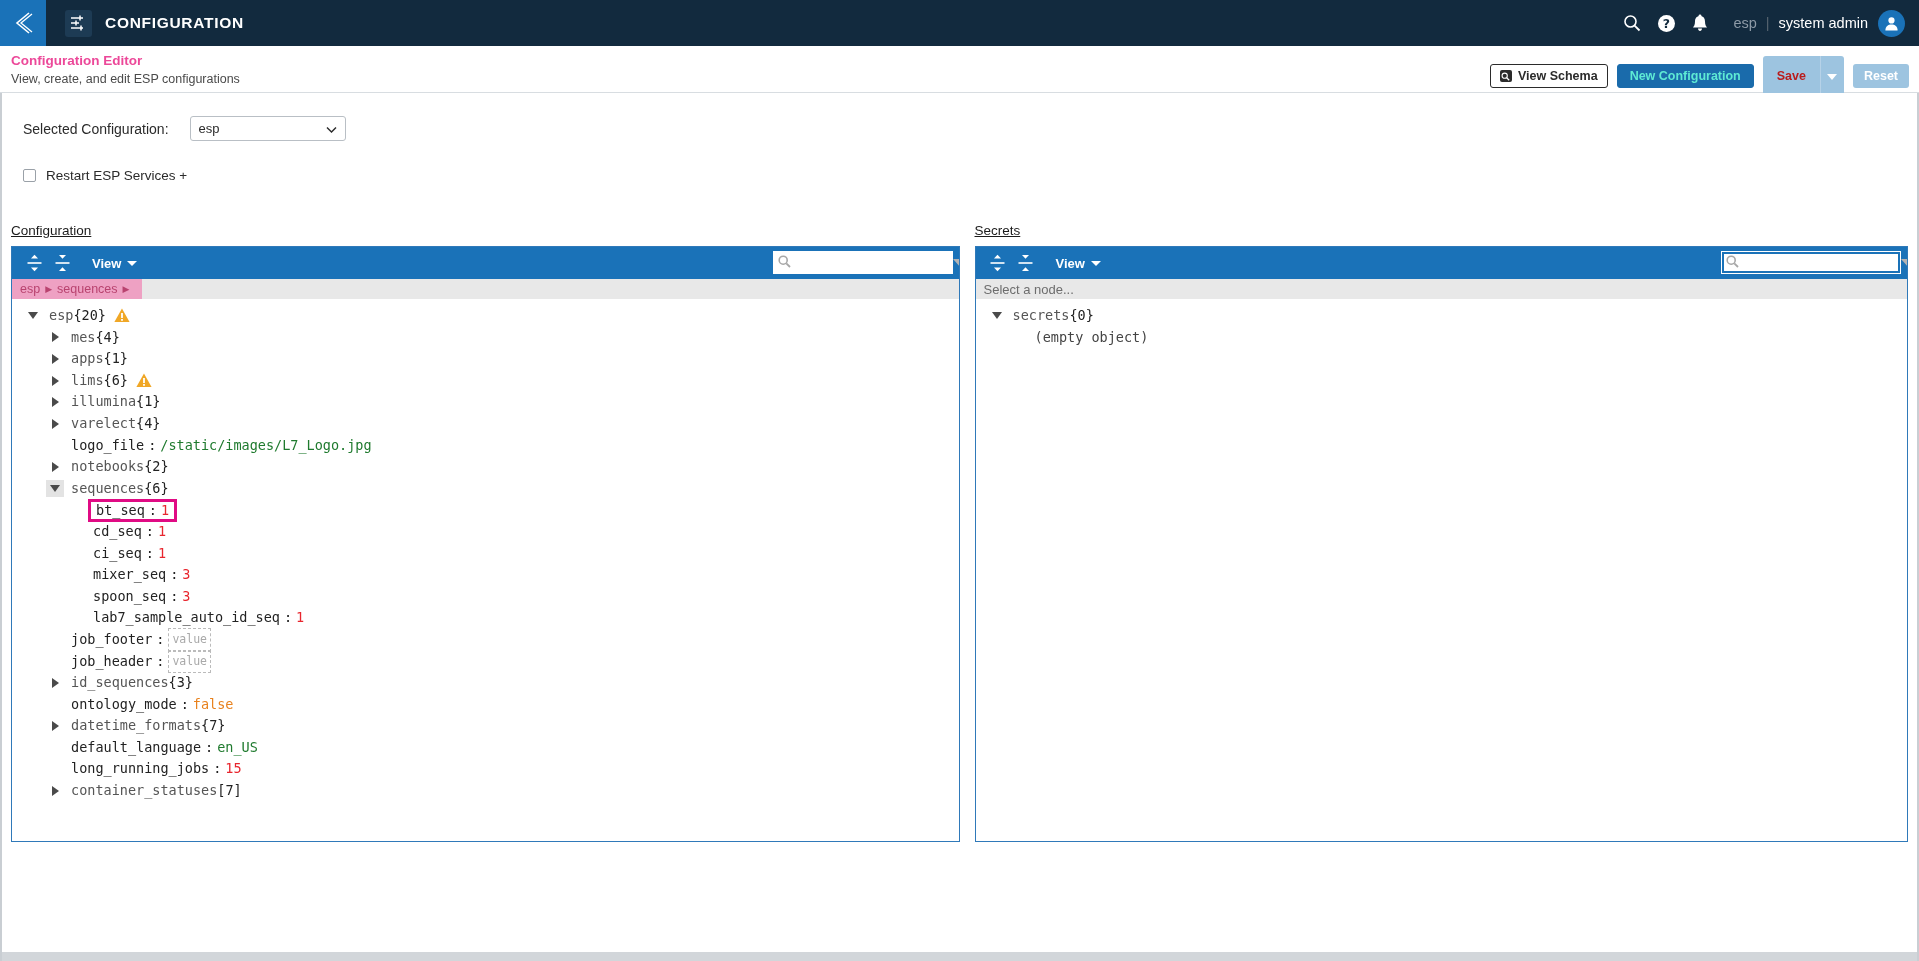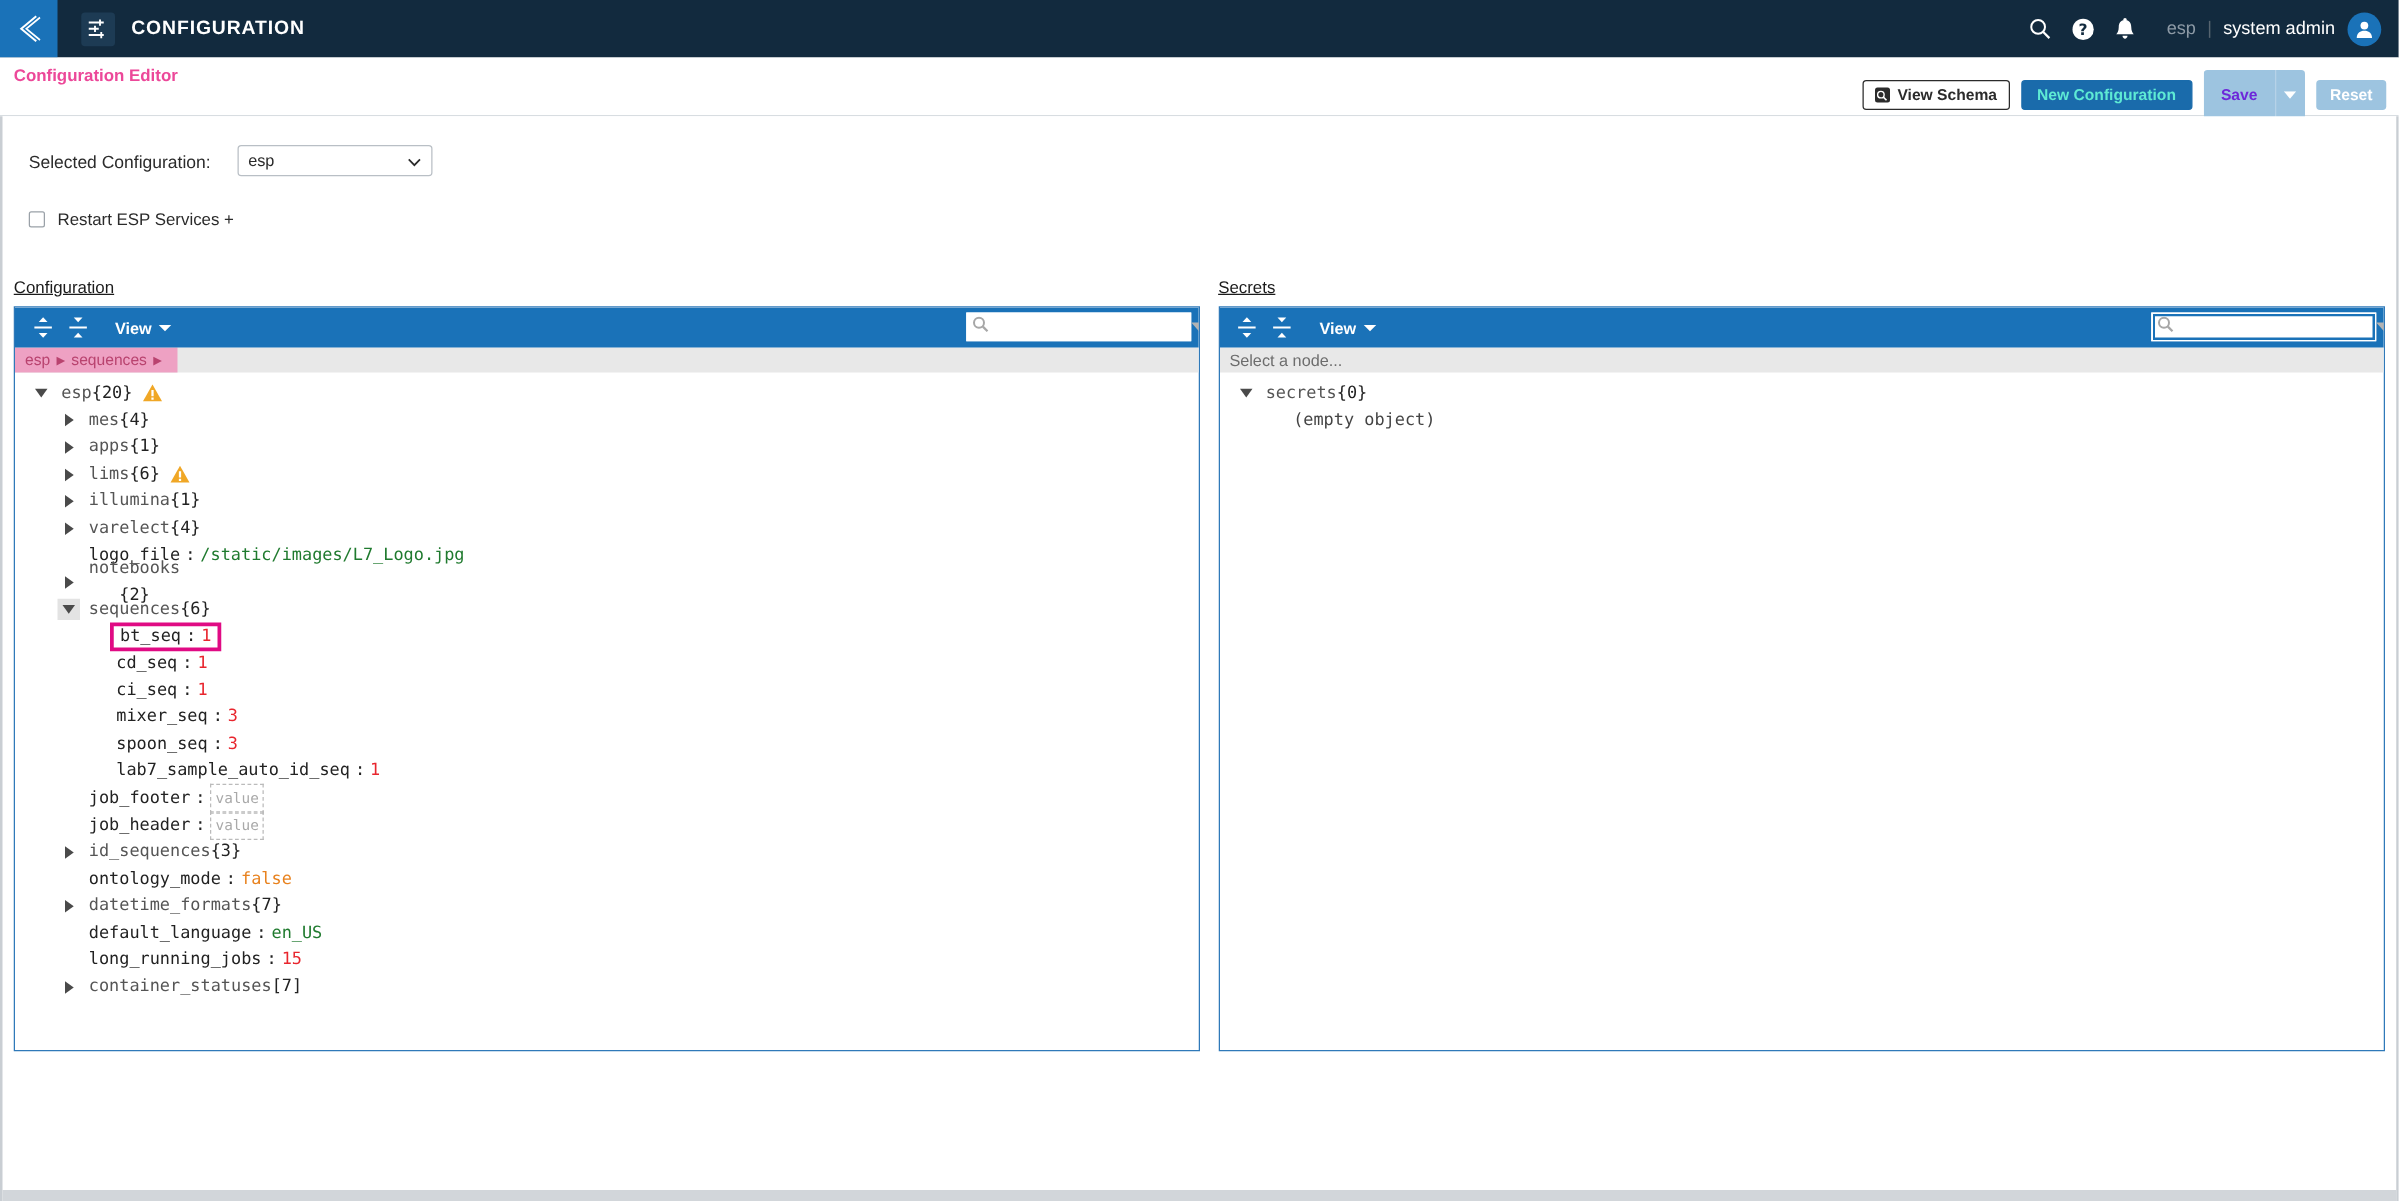"View, create, and edit ESP" div.page-sub { html: none -> <div>View, create, and edit ESP configurations</div> }
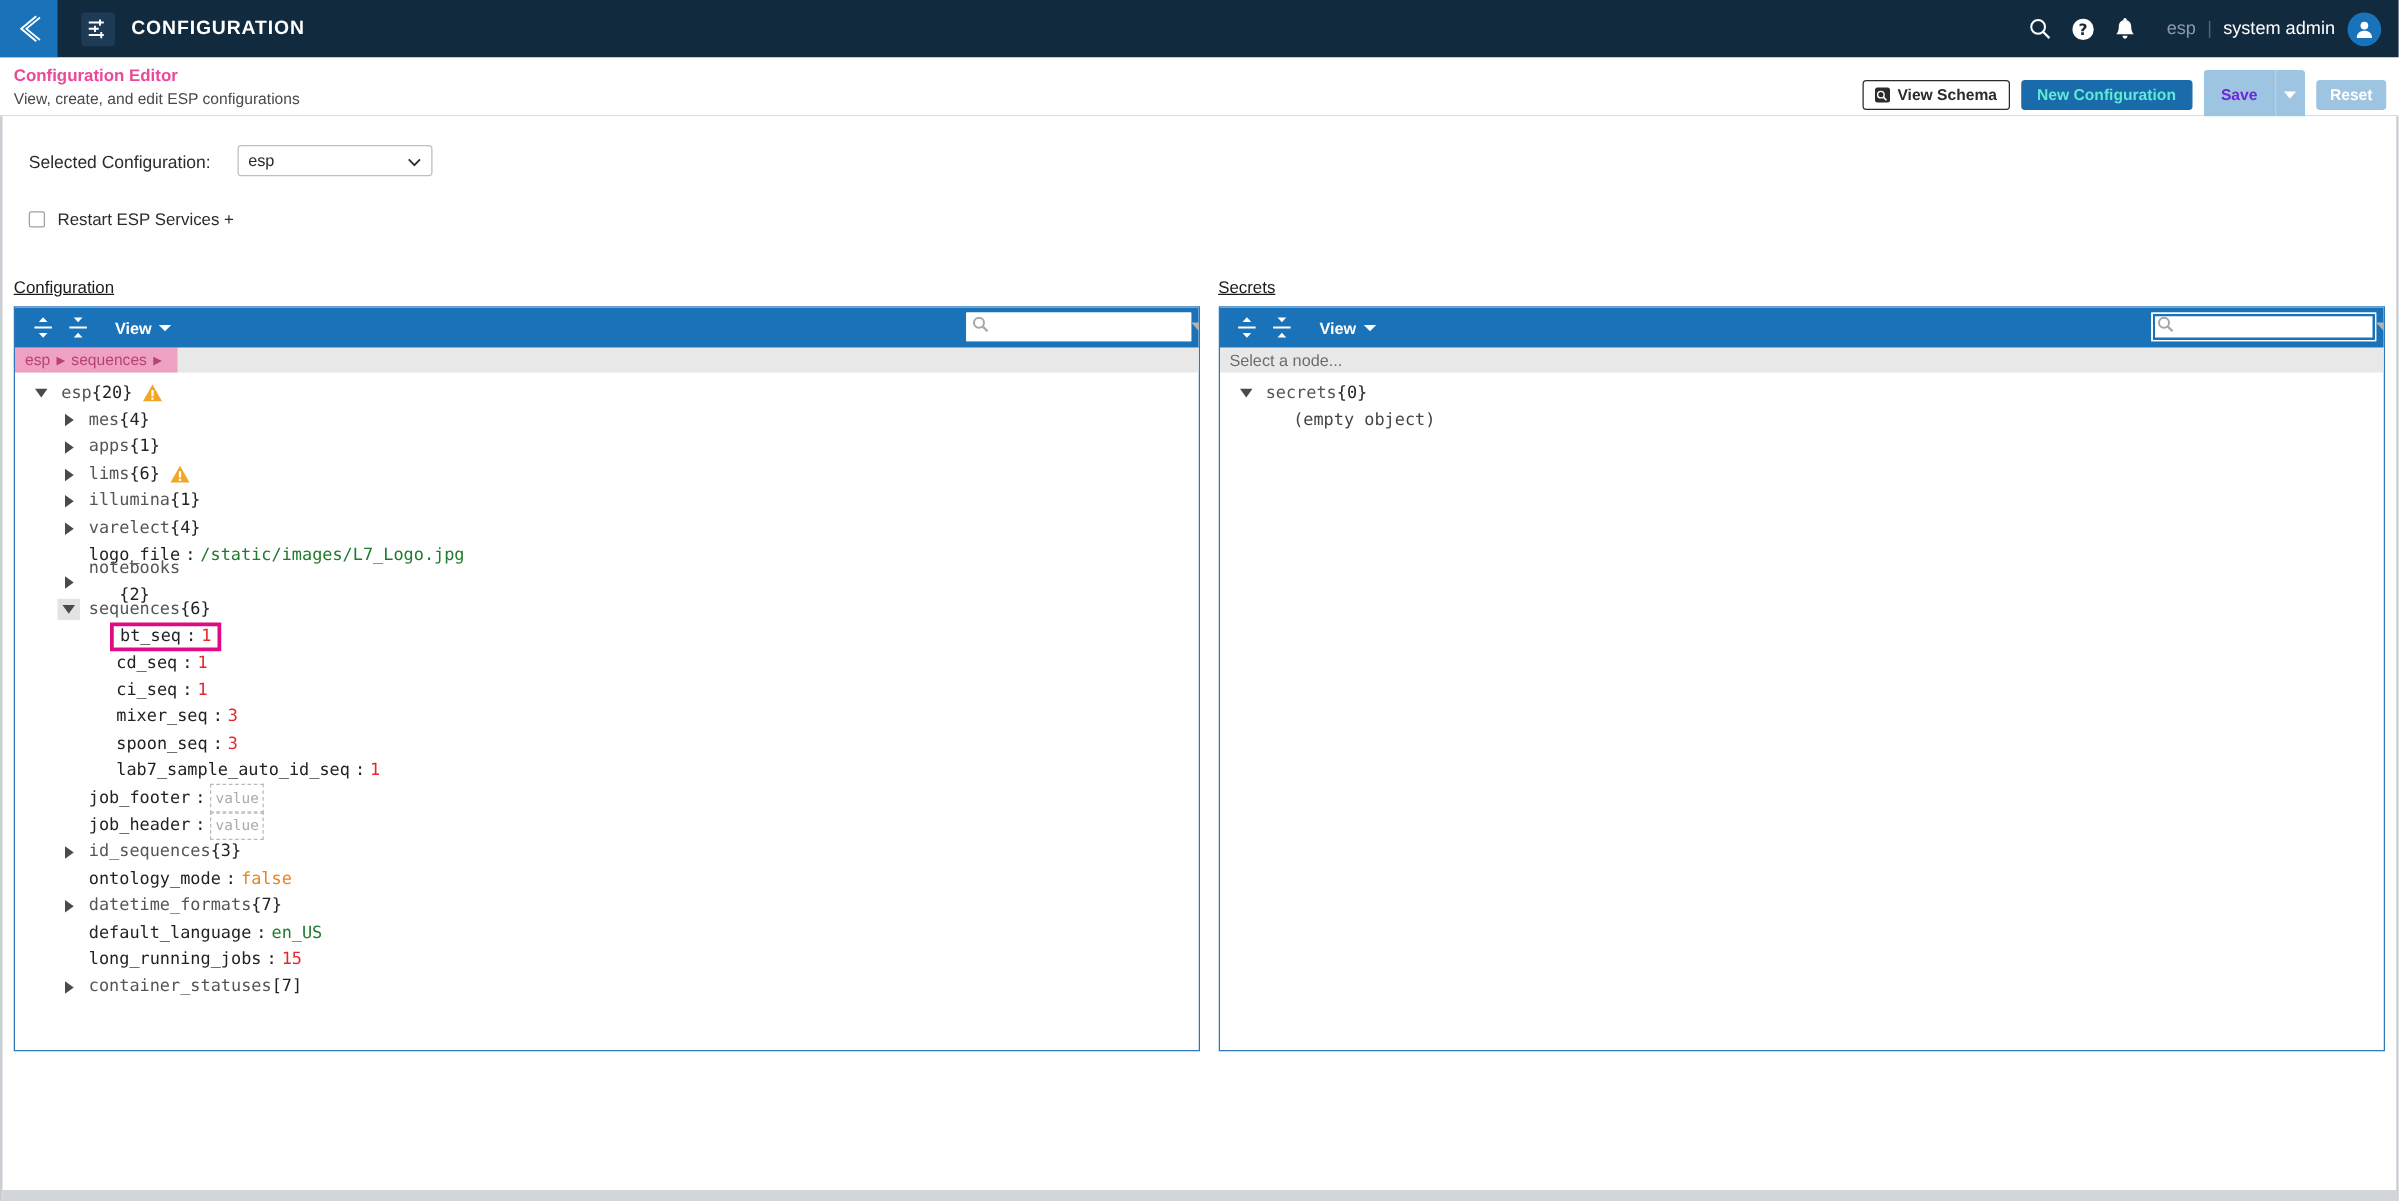"Save" .btn-muted { color: #6d28d9 -> #b91c1c }
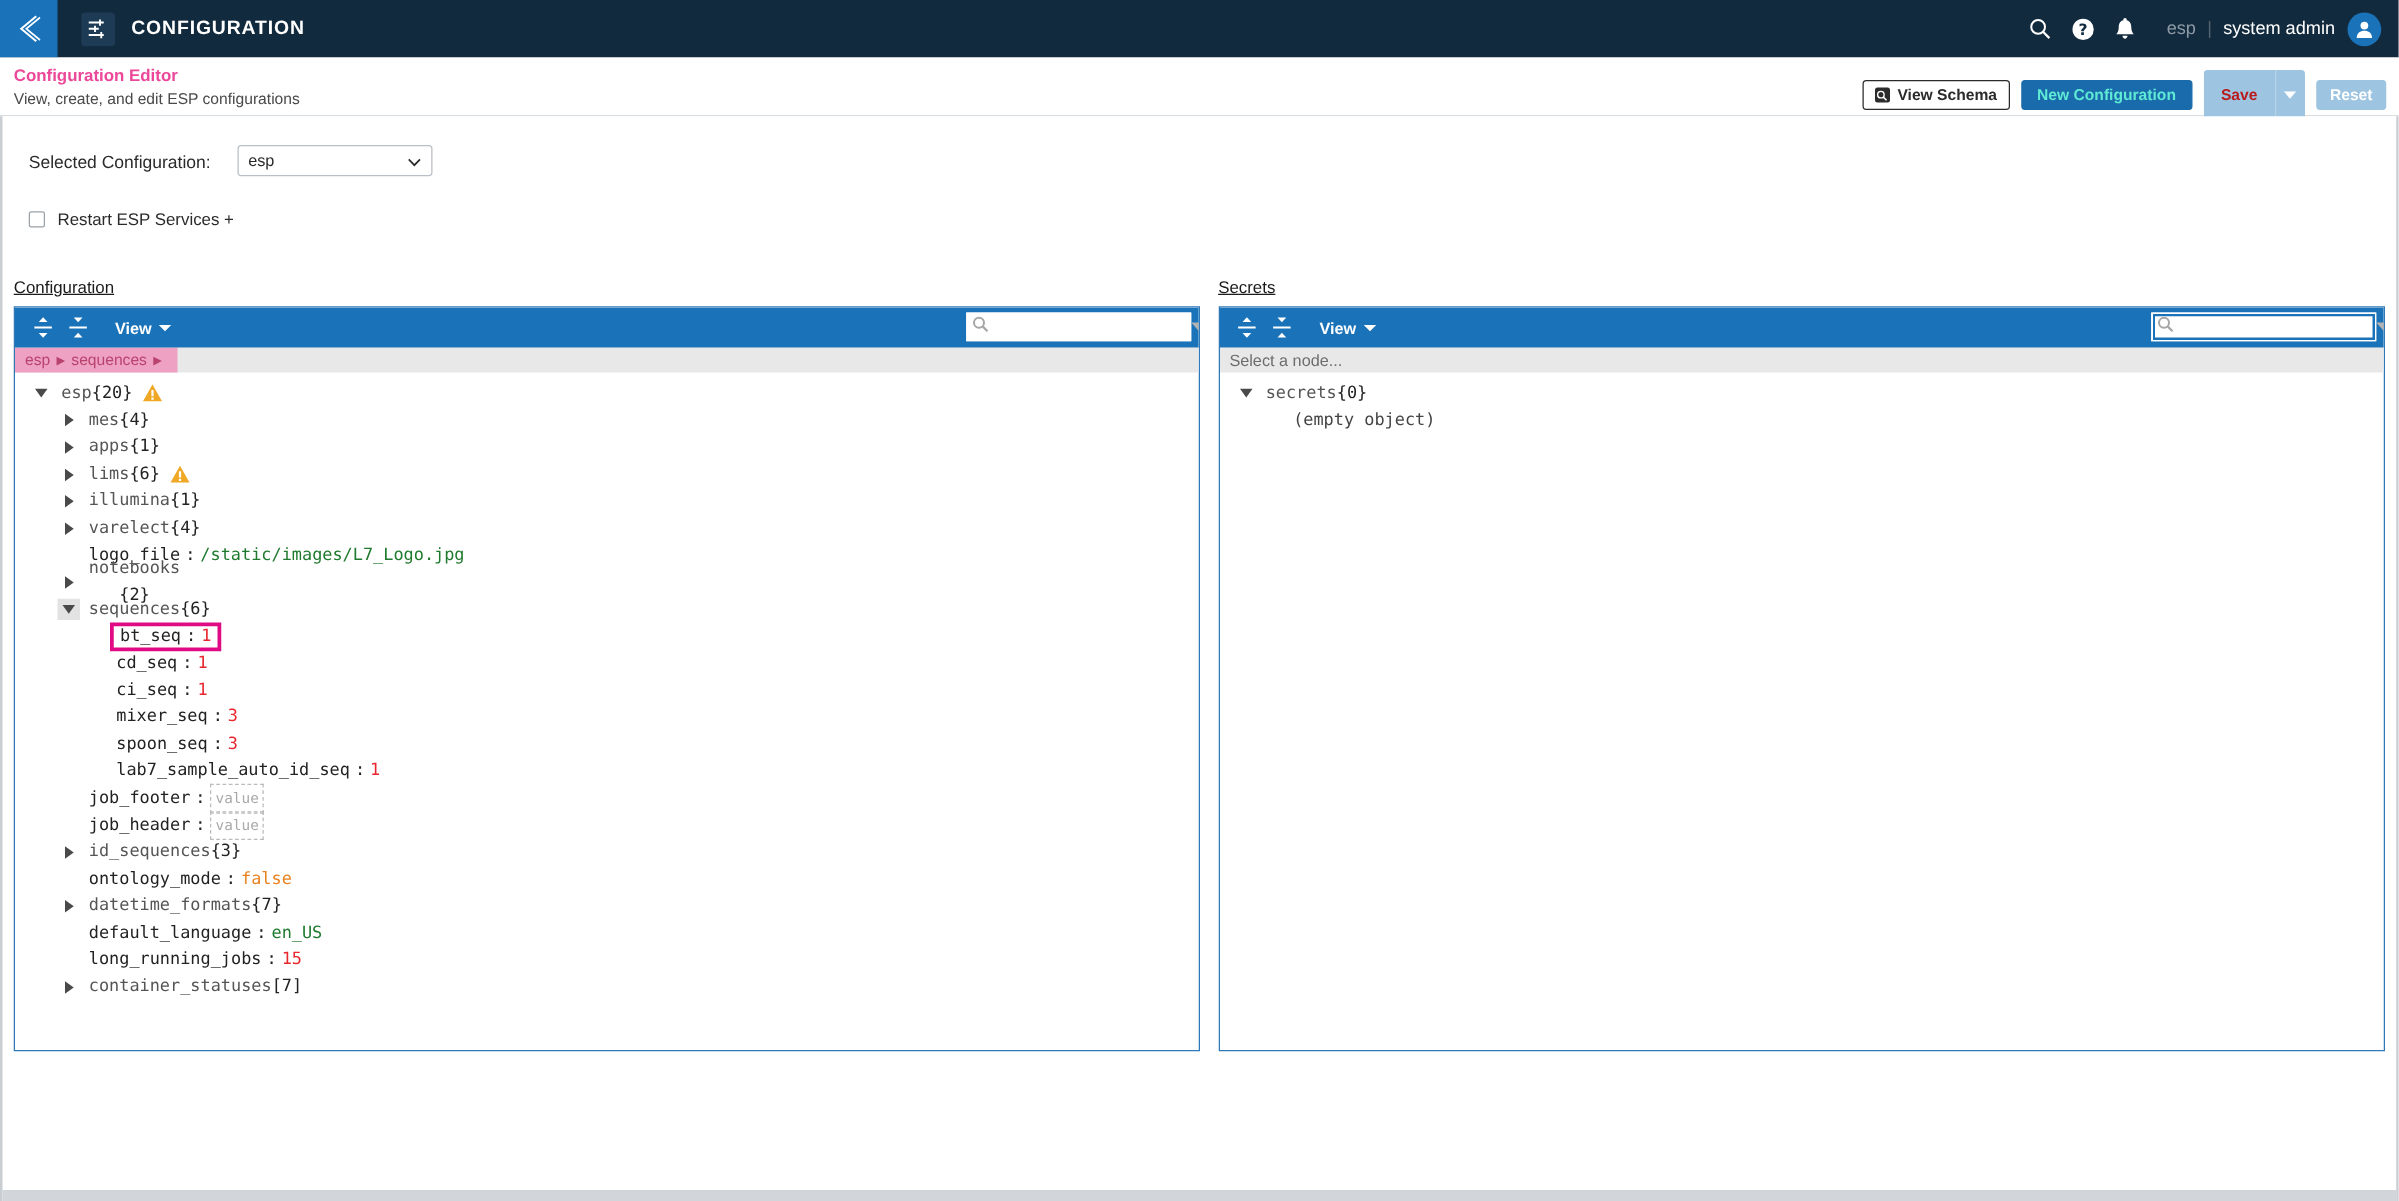"notebooks" span { flex-direction: column -> none }
